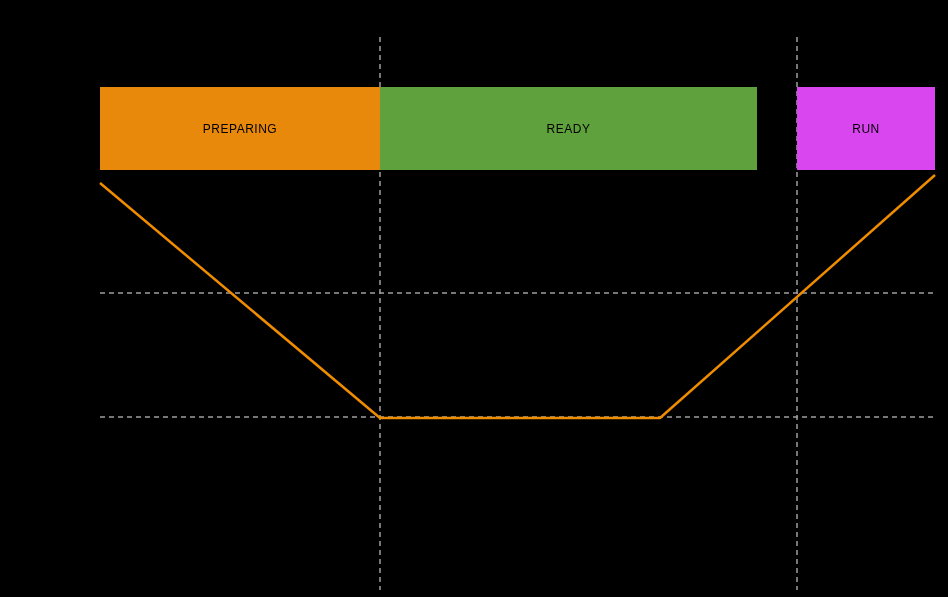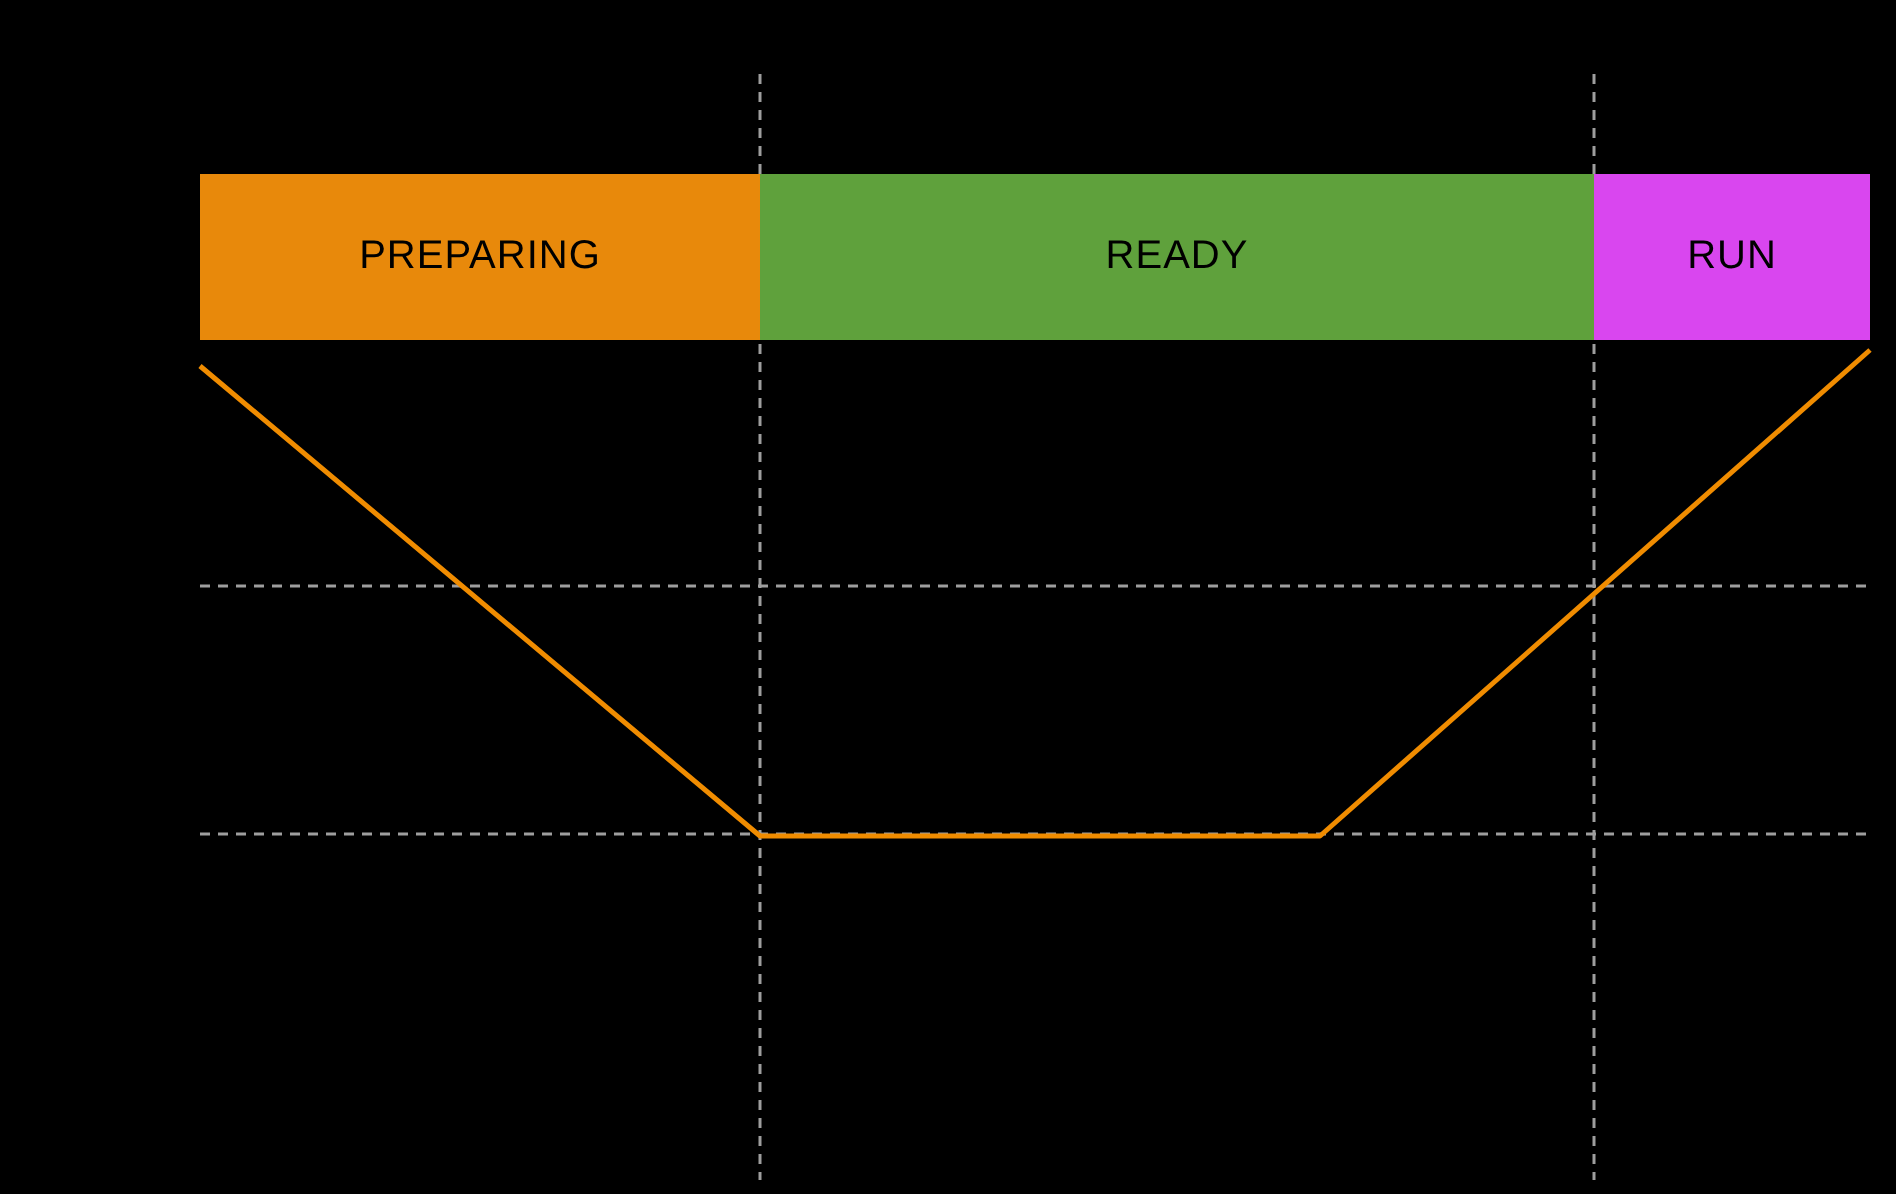"PREPARING" .band span { font-size: 20px -> 12px }
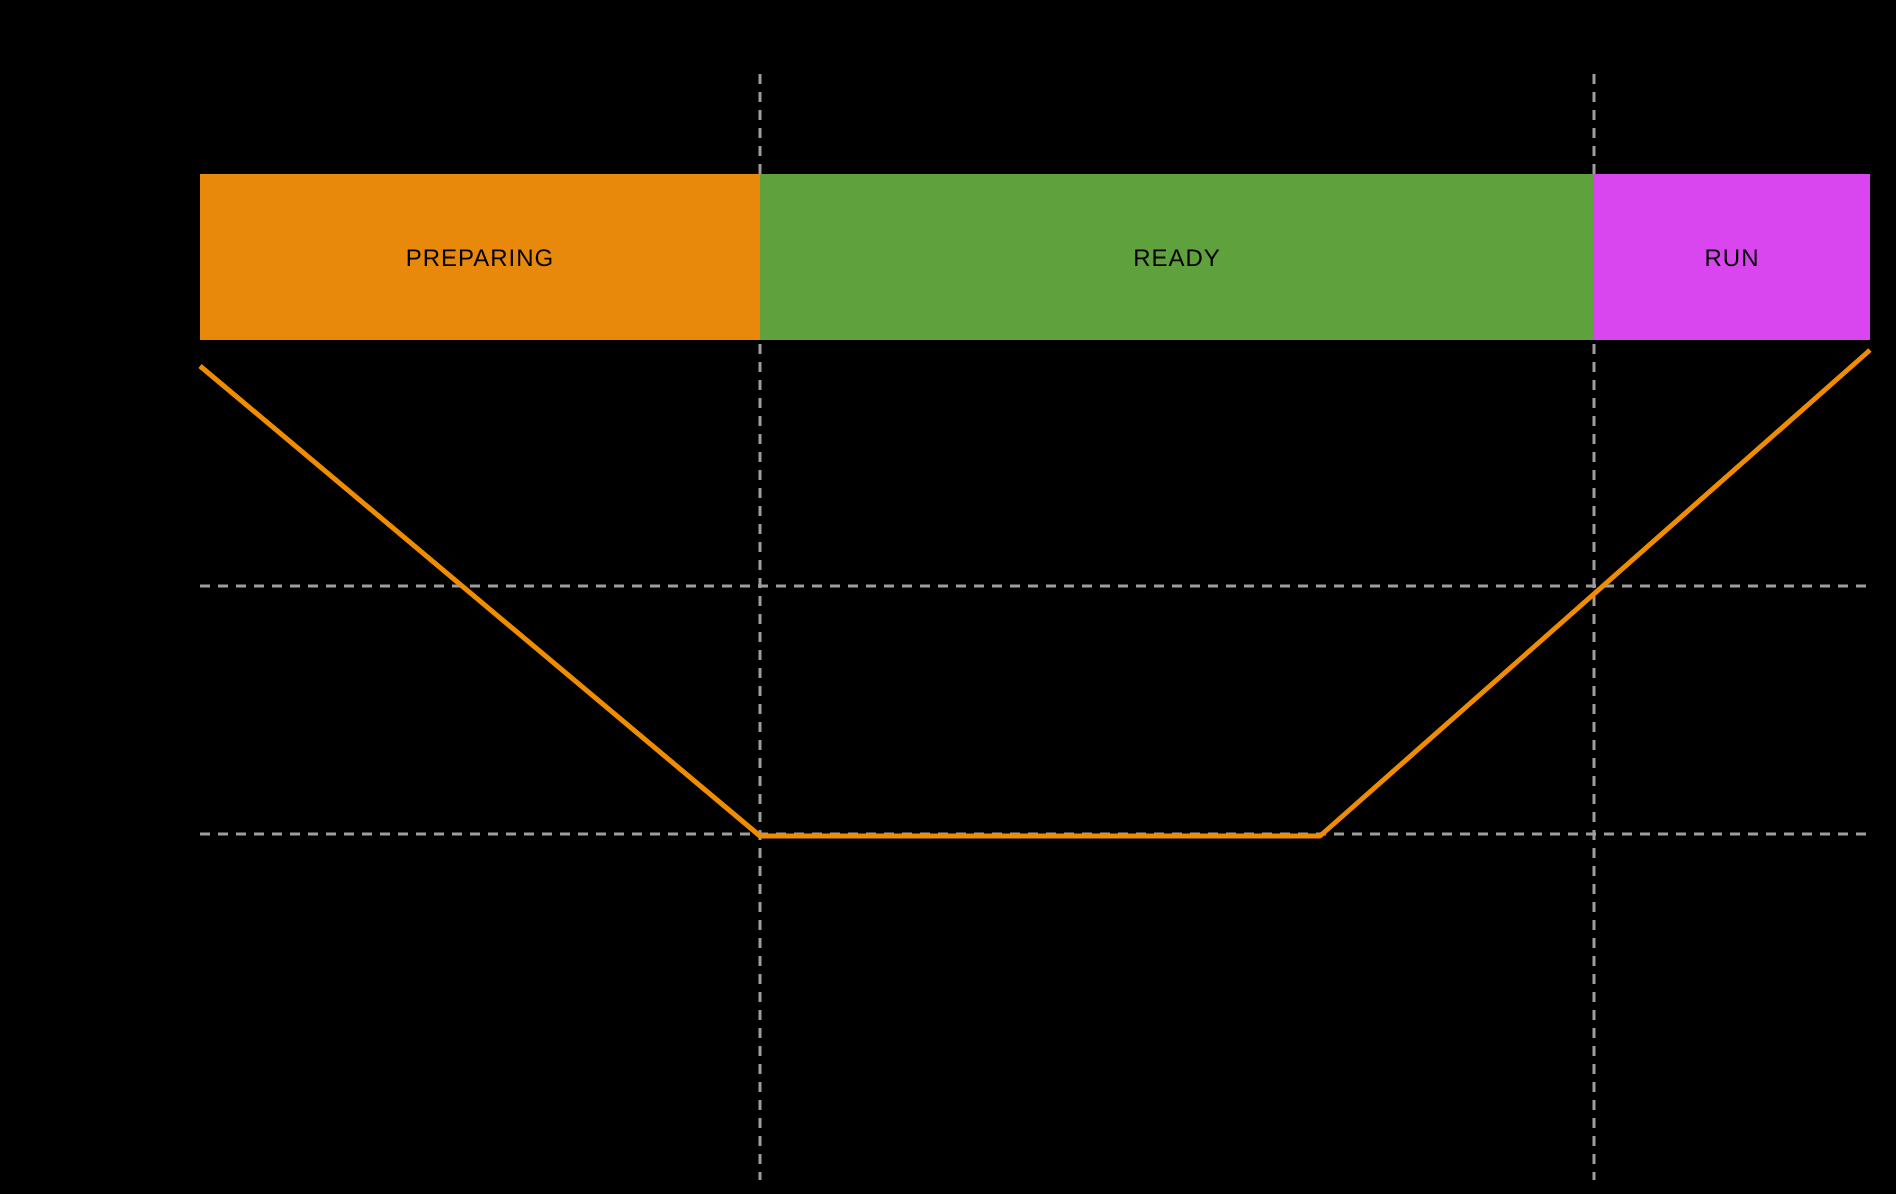"READY" div.band { width: 417px -> 377px }
